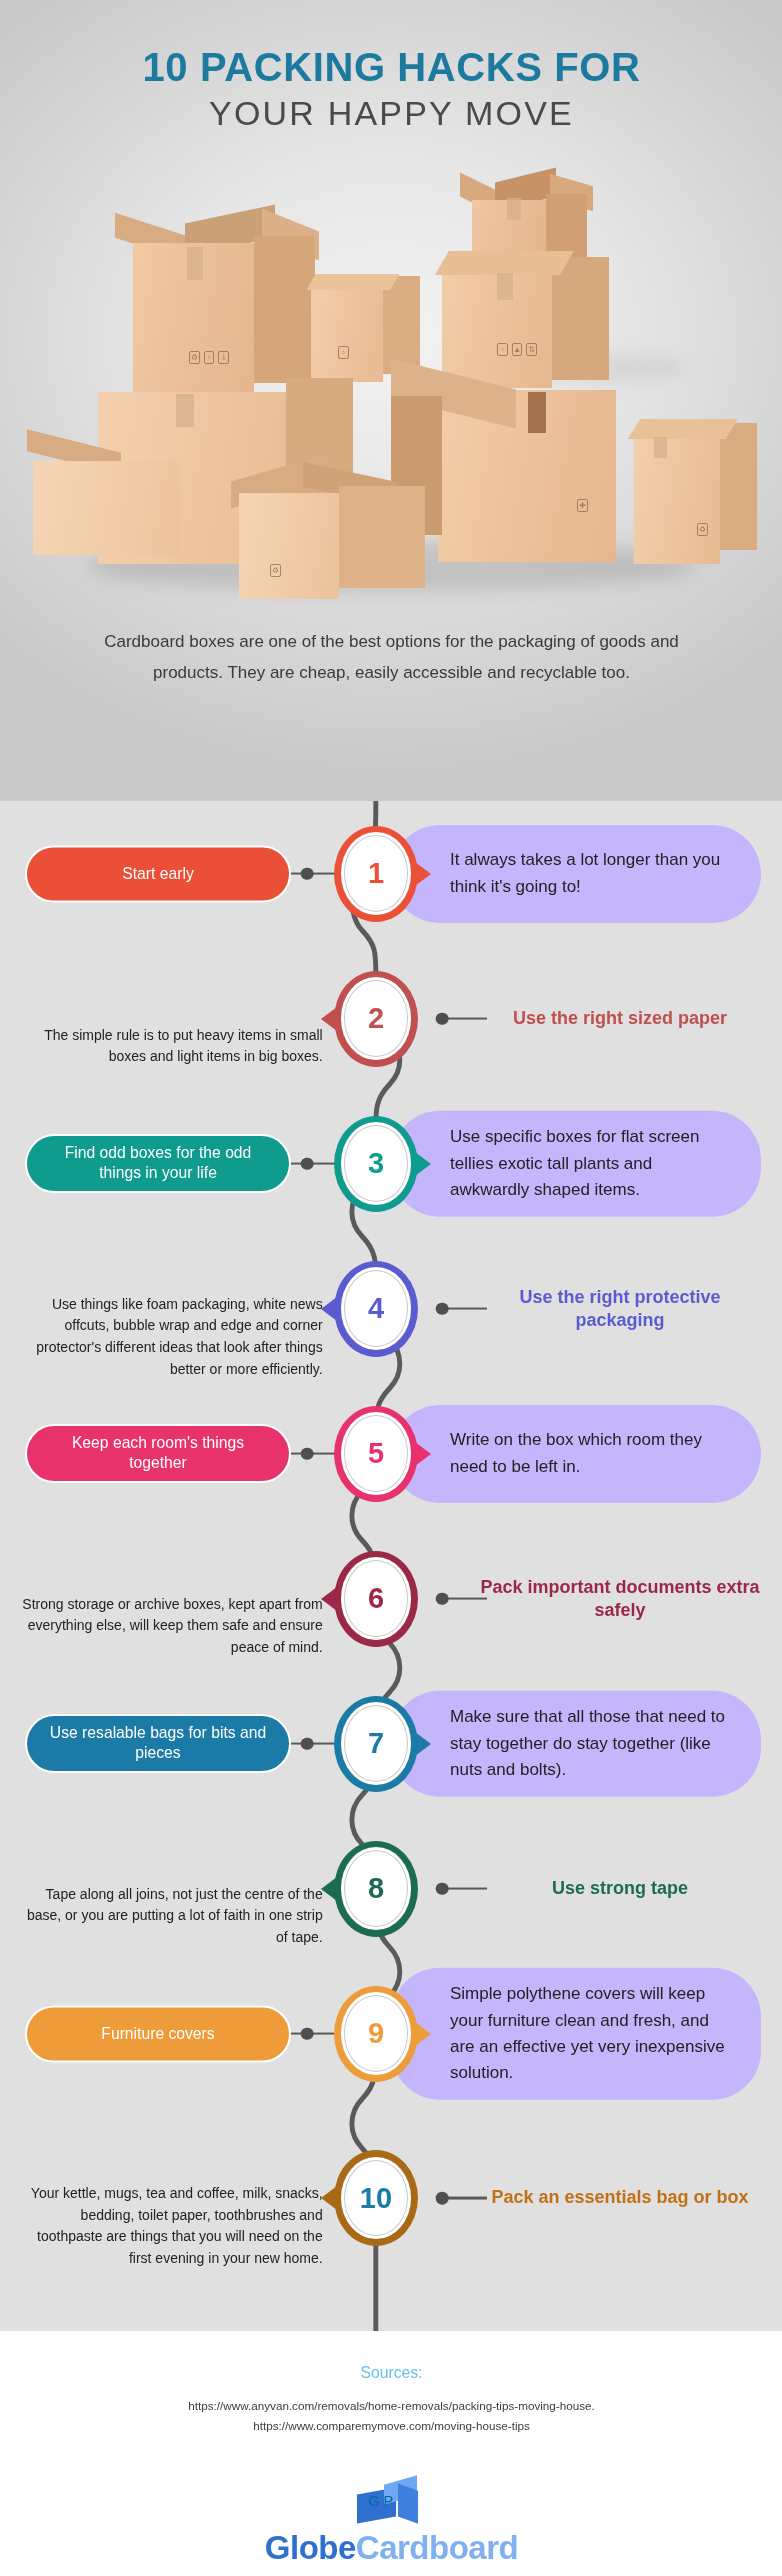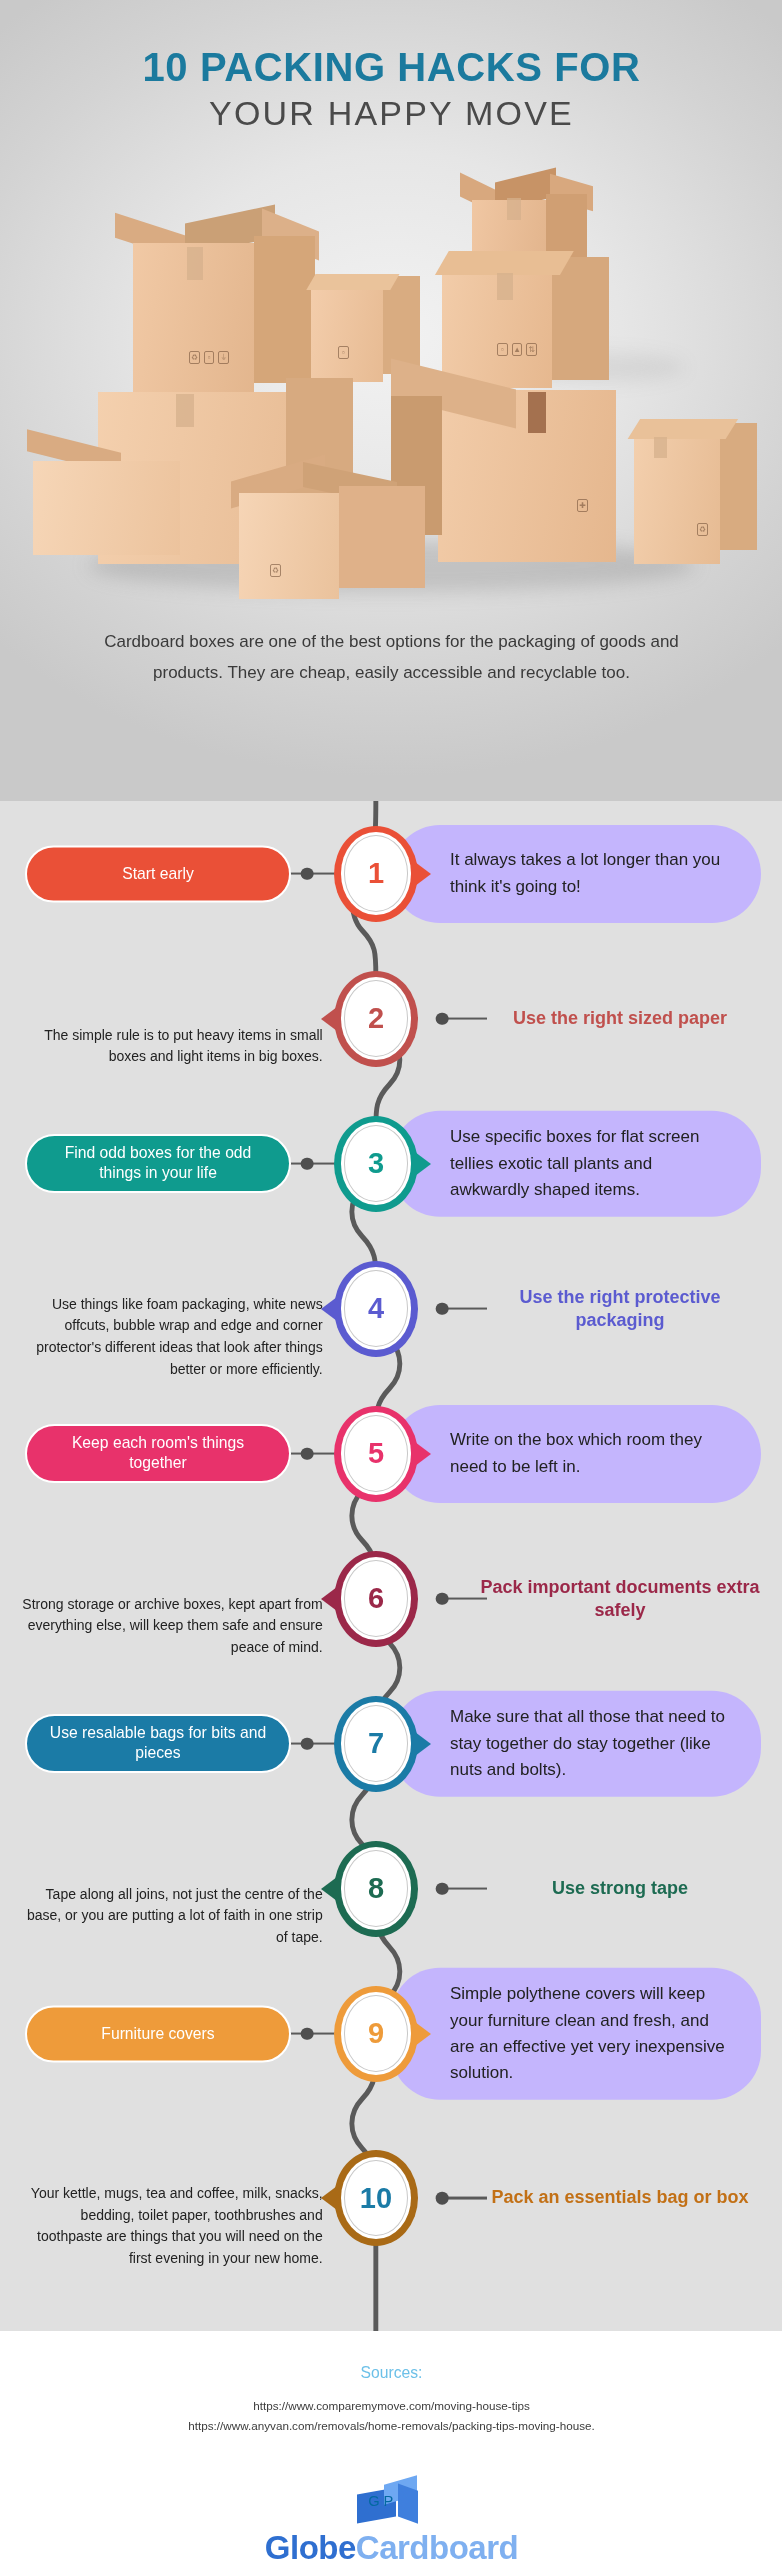"https://www.comparemymove.com/moving-hou" div.source-line { order: before "https://www.anyvan.com/removals/home-rem" -> after "https://www.anyvan.com/removals/home-rem" }
